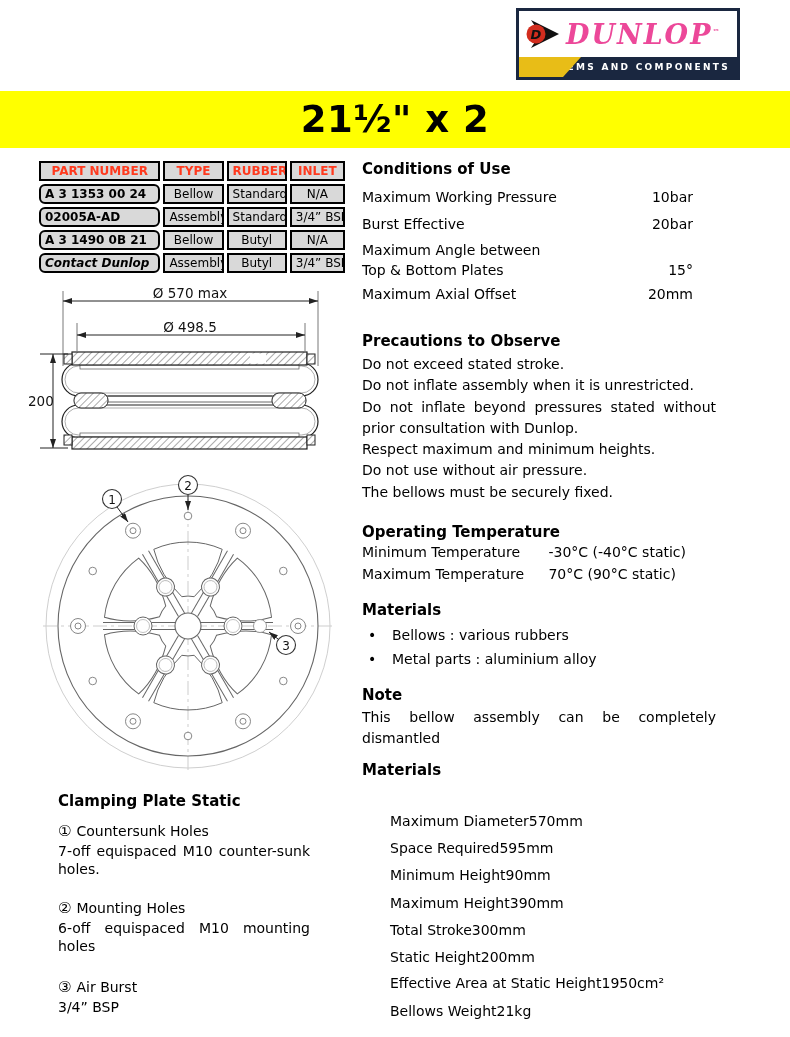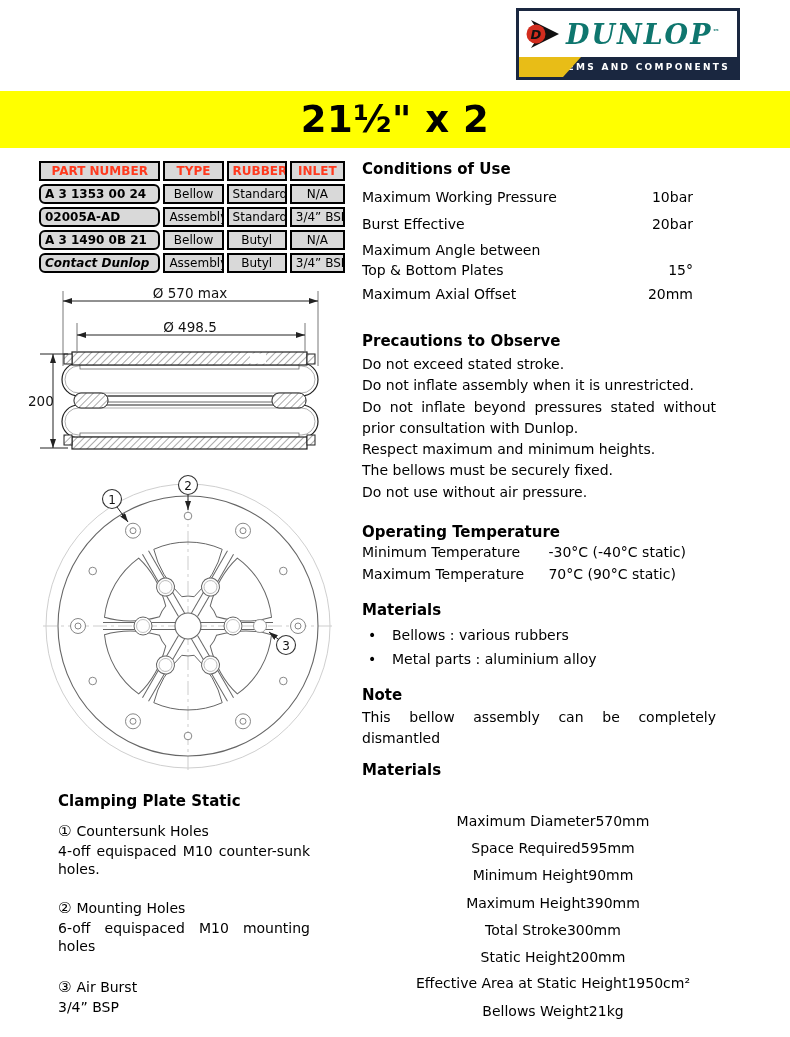"DUNLOP™" .logo-brand { color: #0f766e -> #ec4899 }
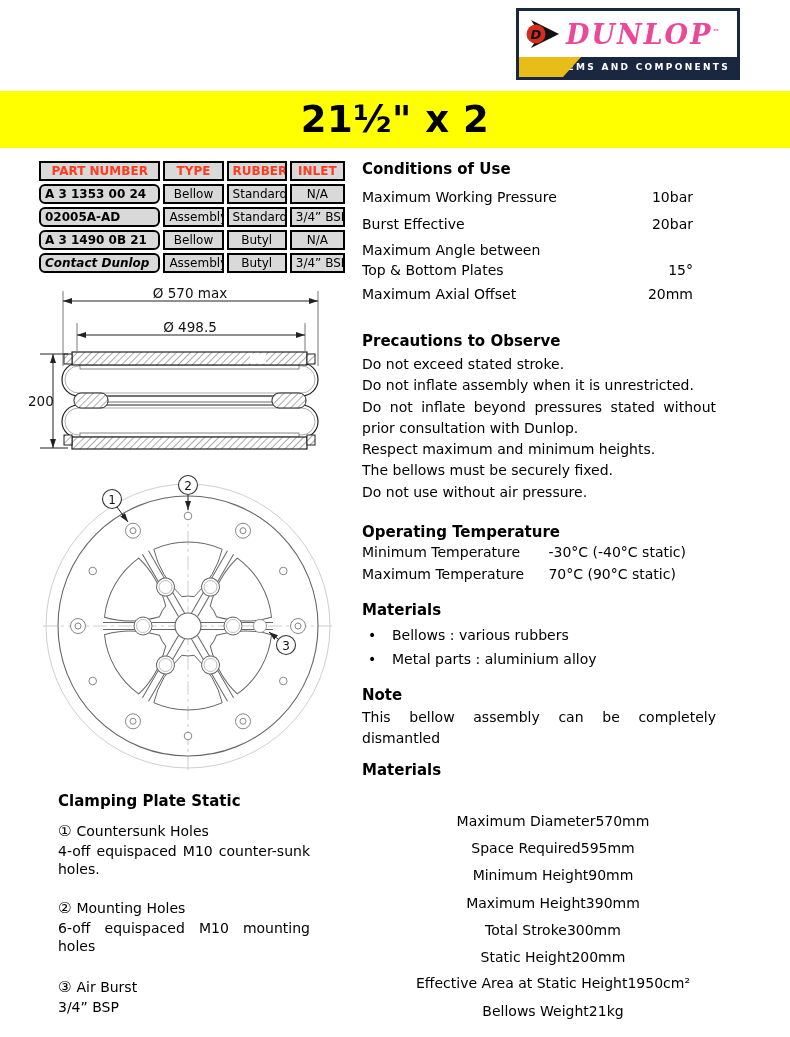"The bellows must be securely" p { order: before "Do not use without air" -> after "Do not use without air" }
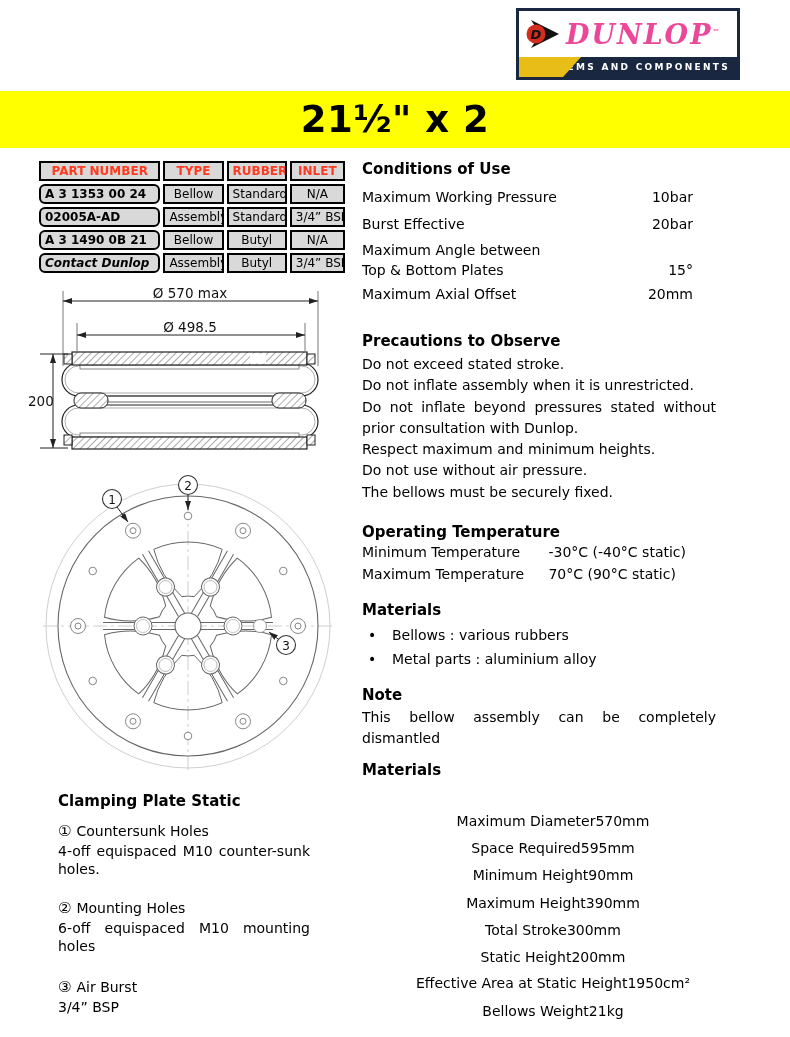"Maximum Diameter" .drow { justify-content: center -> flex-start }
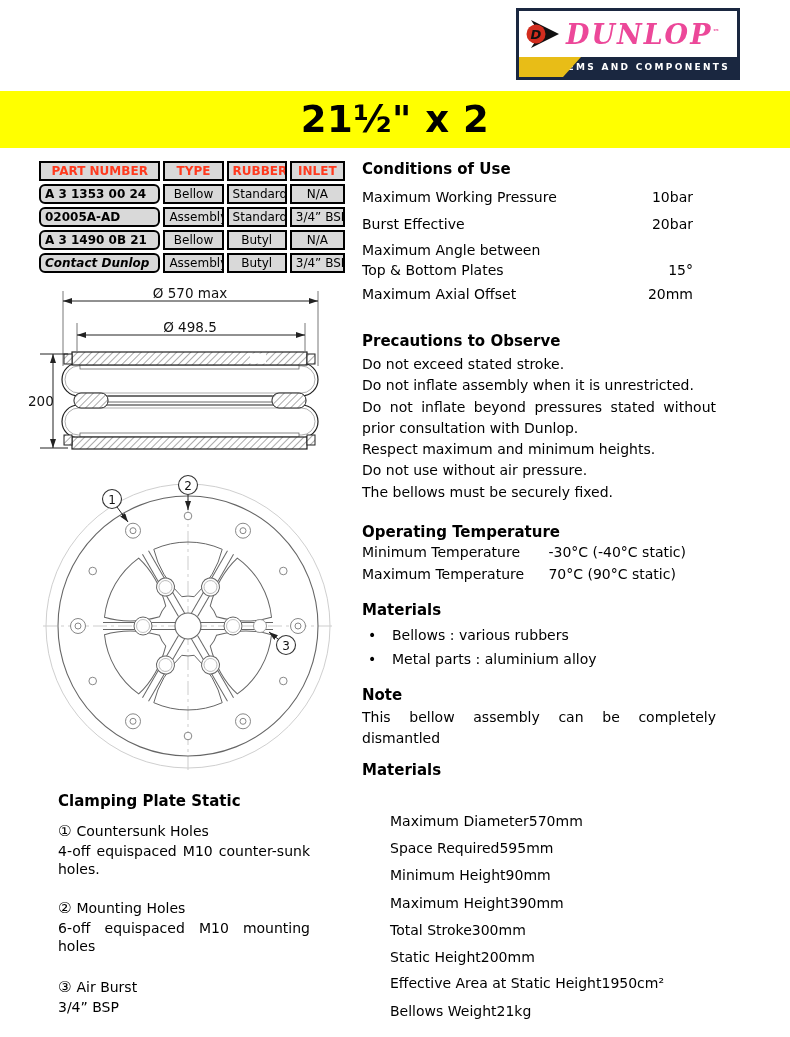"4-off equispaced M10 counter-sunk holes." div.cl-desc { text: 4-off -> 7-off }
